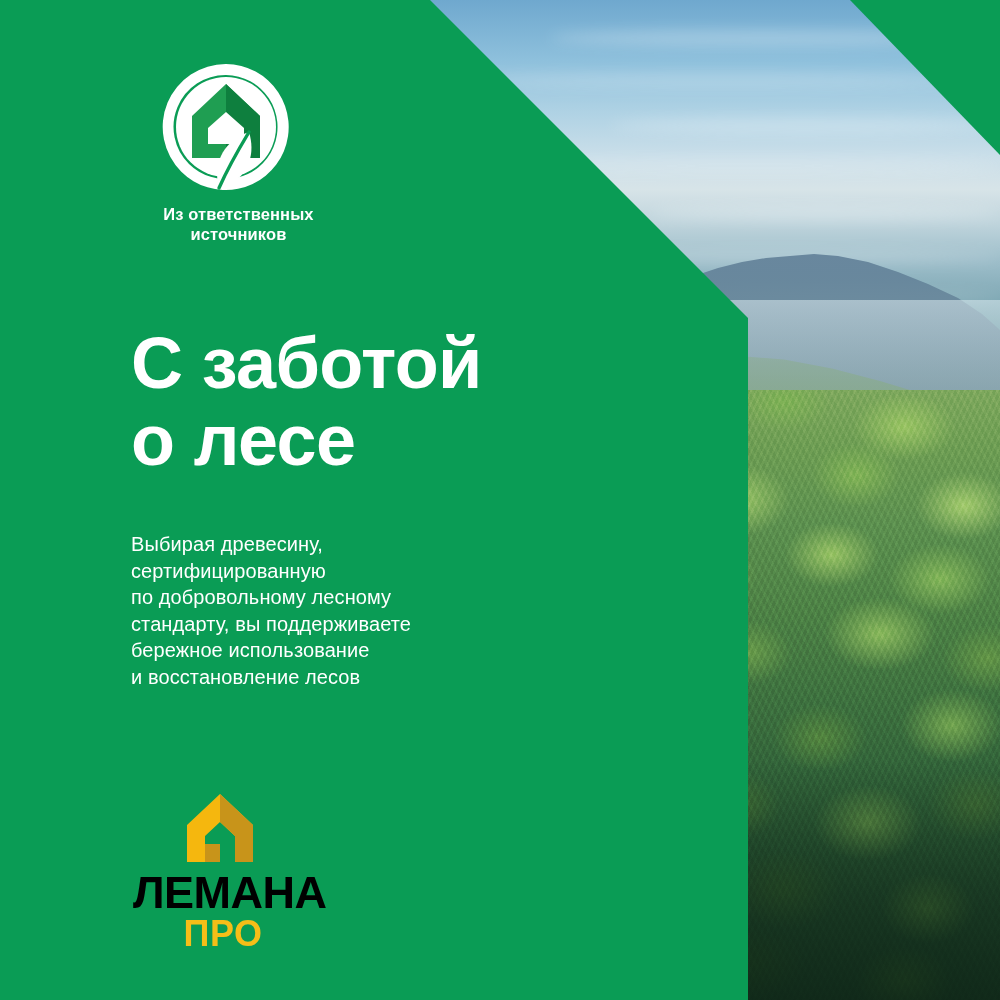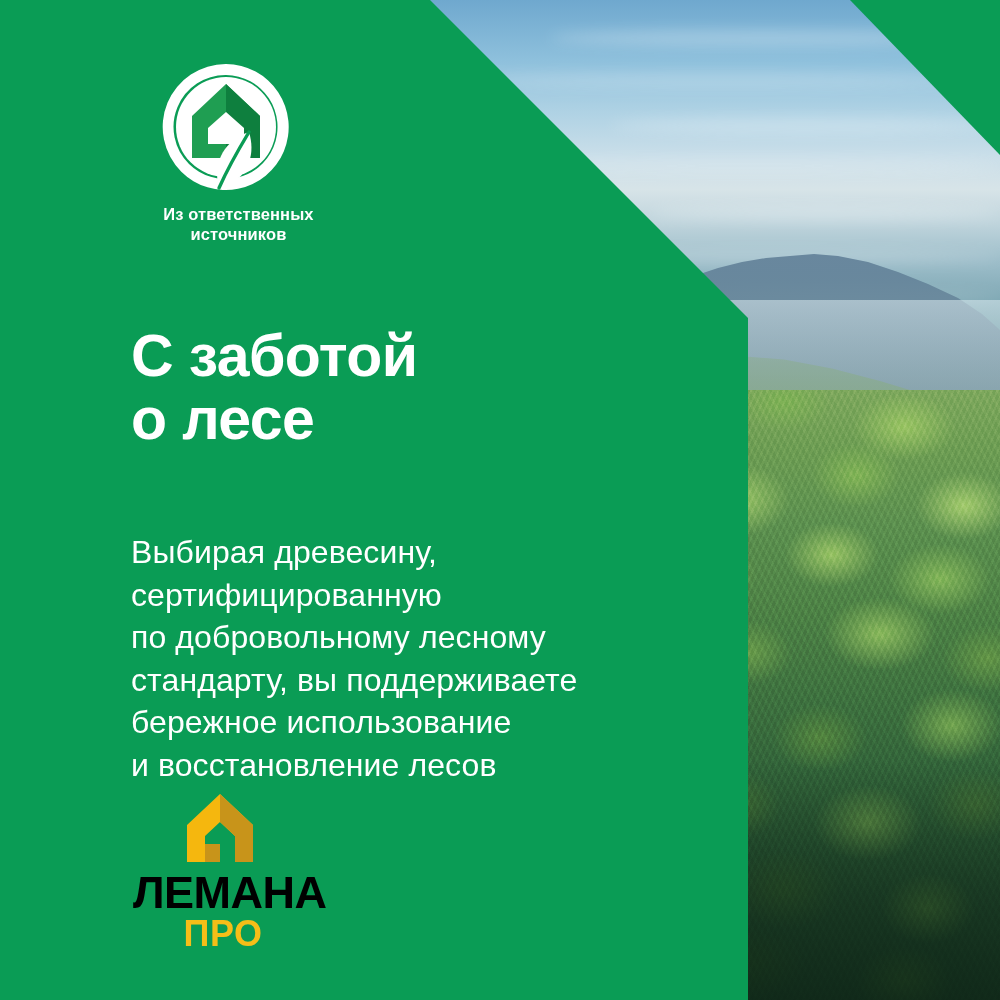"С заботой" .headline { font-size: 59px -> 72px }
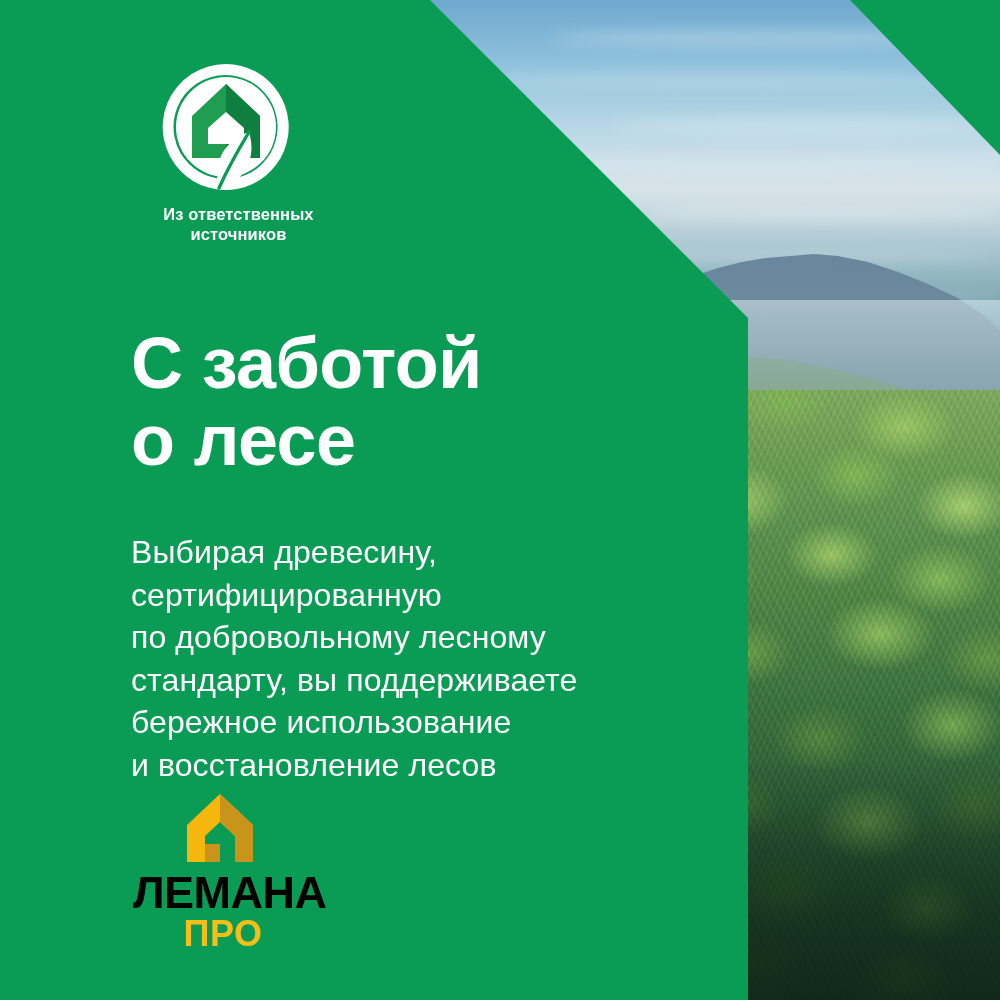"Выбирая древесину," .body-copy { font-size: 32px -> 20px }
